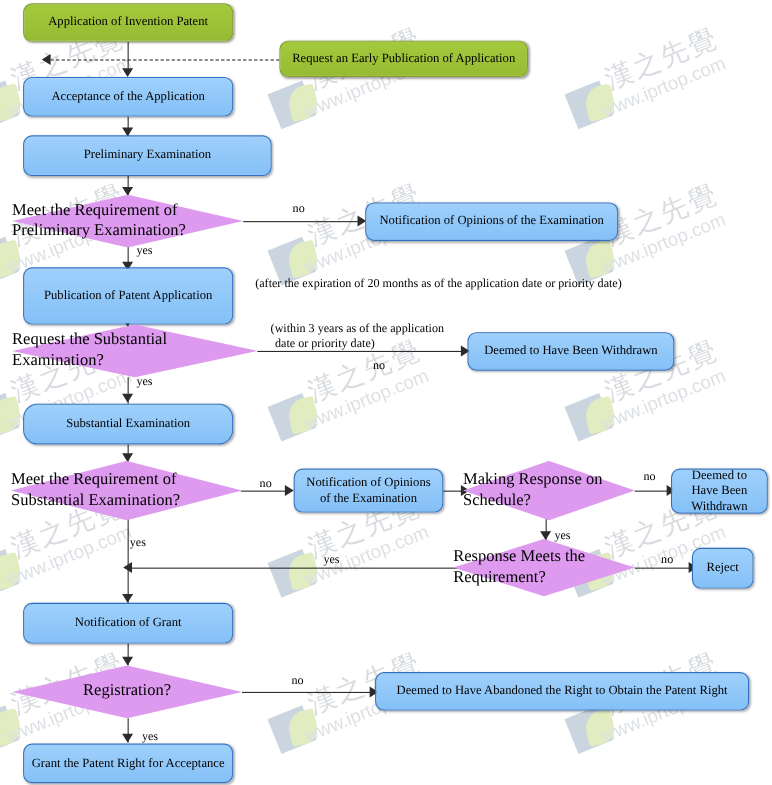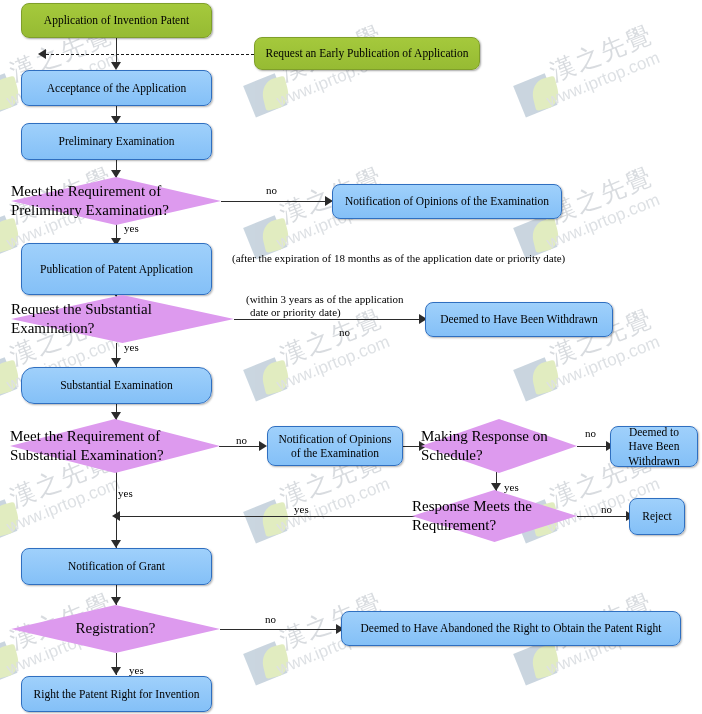"Preliminary Examination" div.node { width: 191px -> 226px }
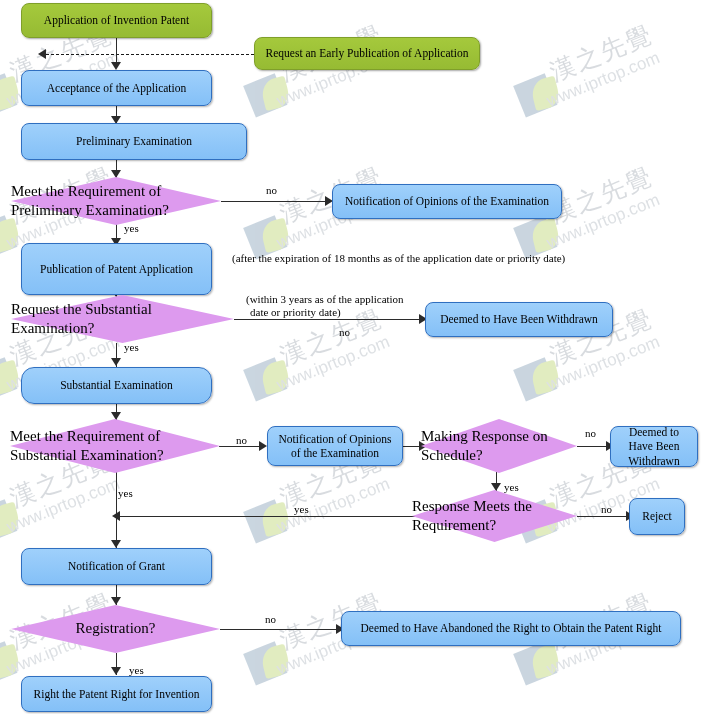"(after the expiration of 18" div.note { text: 18 -> 20 }
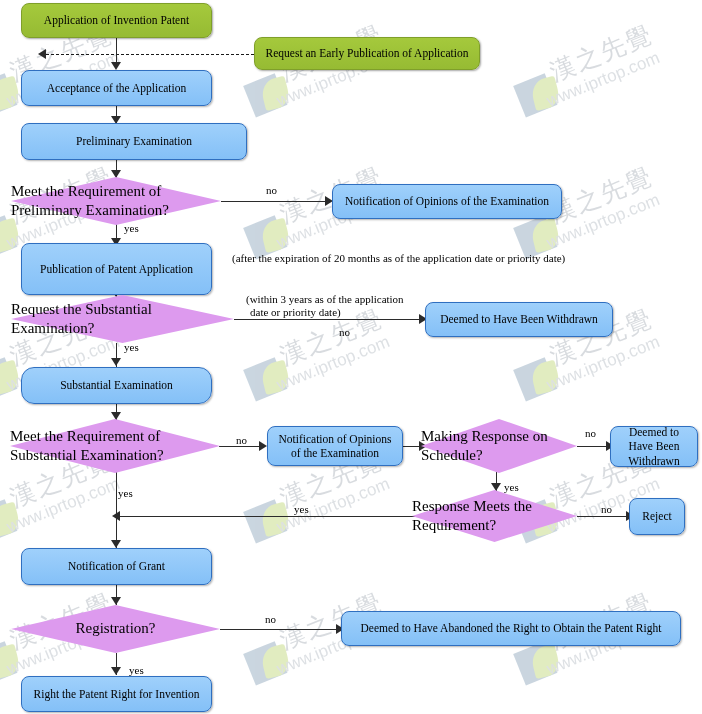"Right the Patent Right for" span { text: Right the Patent Right for Invention -> Grant the Patent Right for Acceptance }
